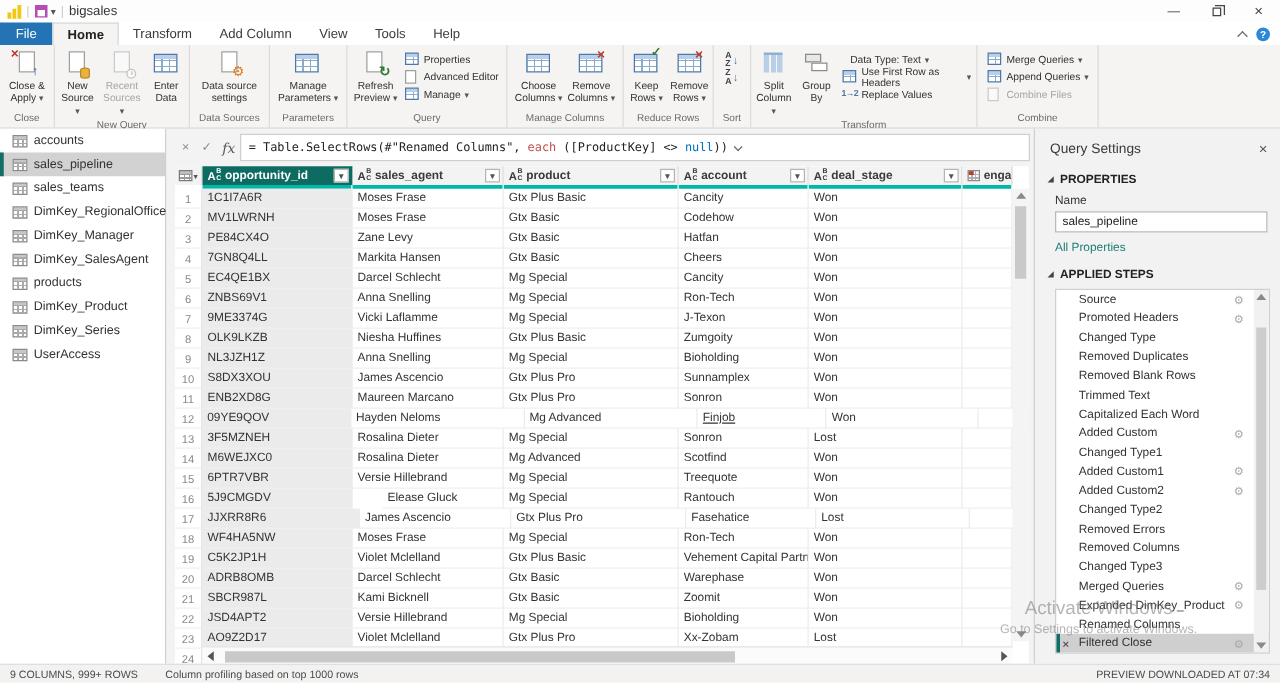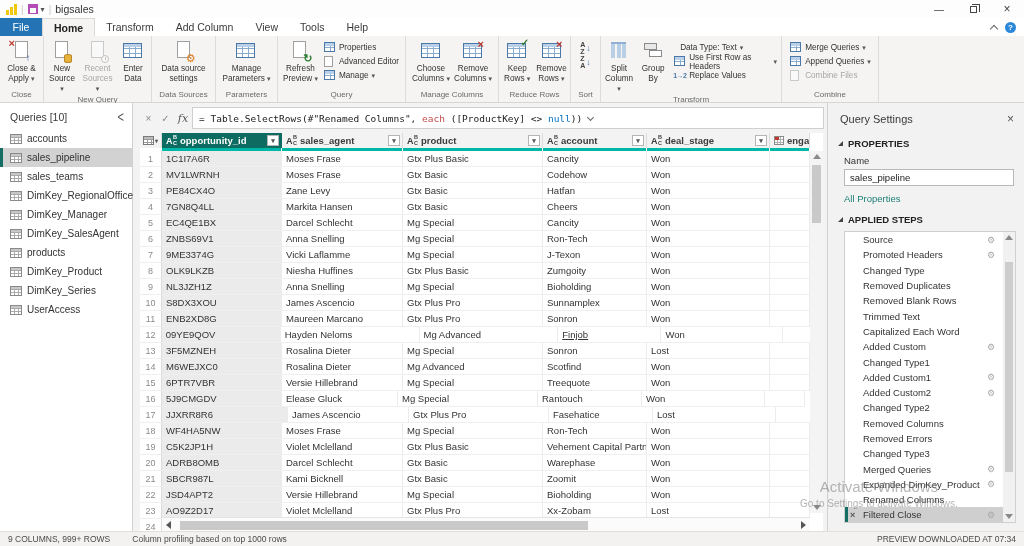"Queries [10]" div.qp-header { html: <div> <span>Queries [10]</span> <span>&lt;</span> </div> -> none }
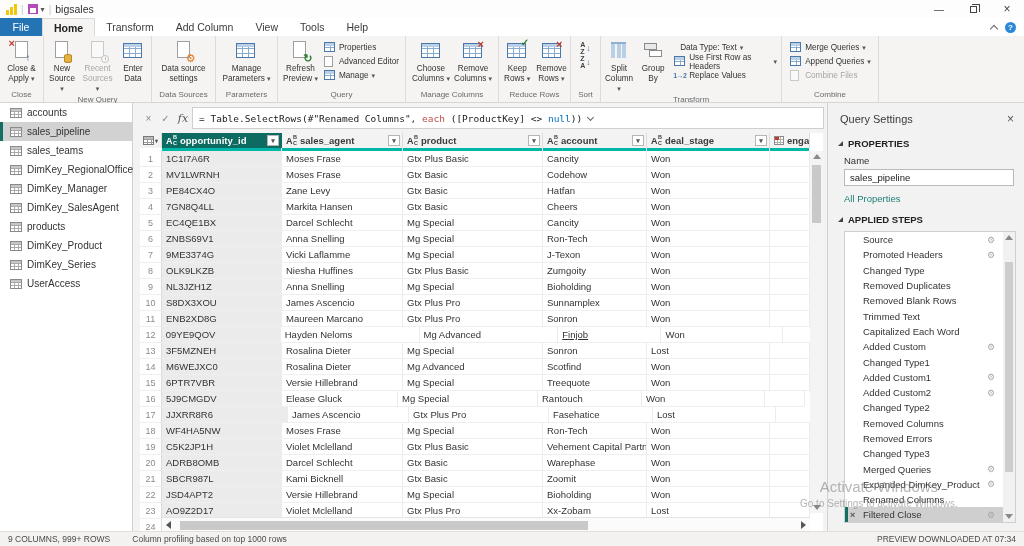"Elease Gluck" div.g-cell { margin-left: none -> 24px; width: 116px -> 97px }
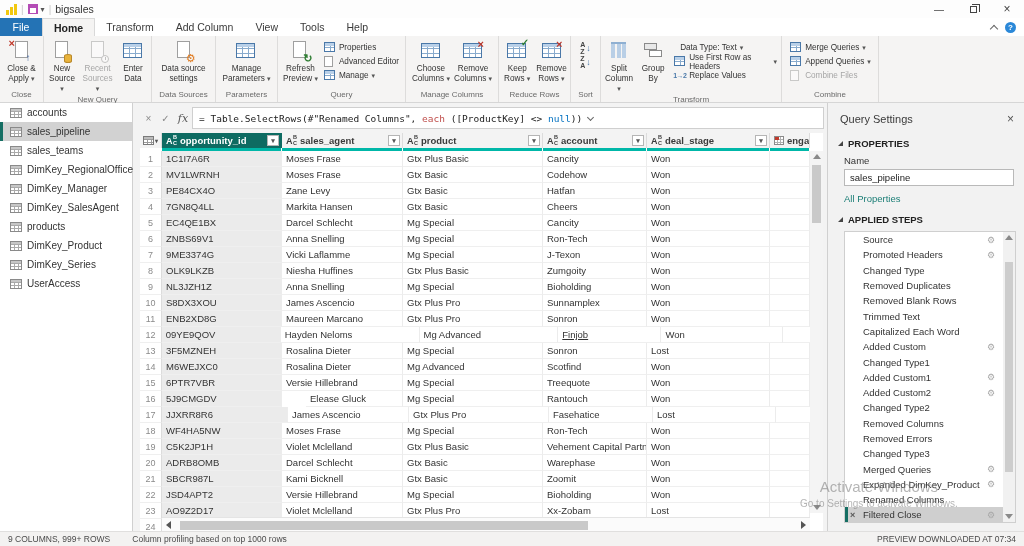"Removed Columns" div.step-row { order: before "Removed Errors" -> after "Removed Errors" }
